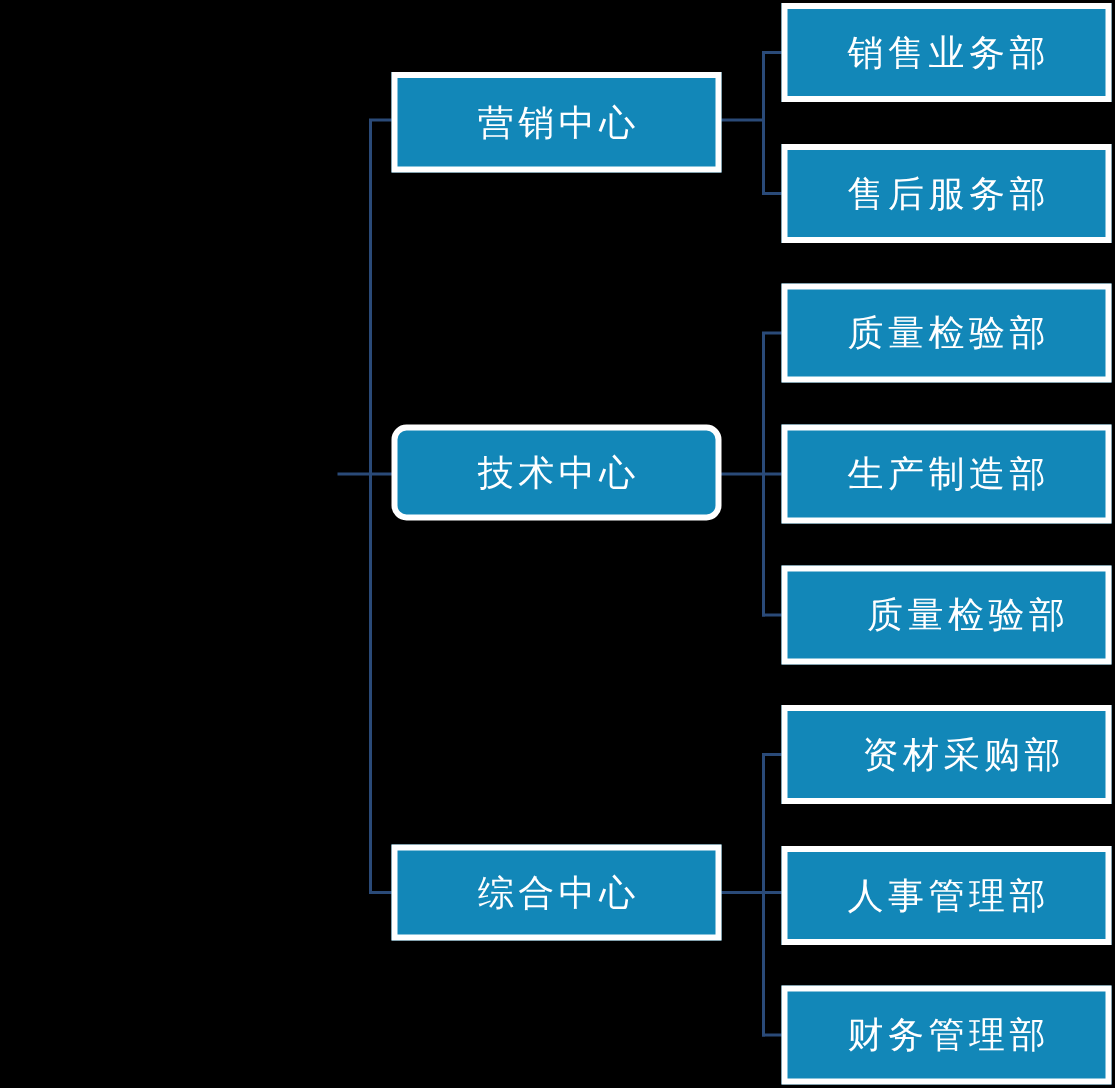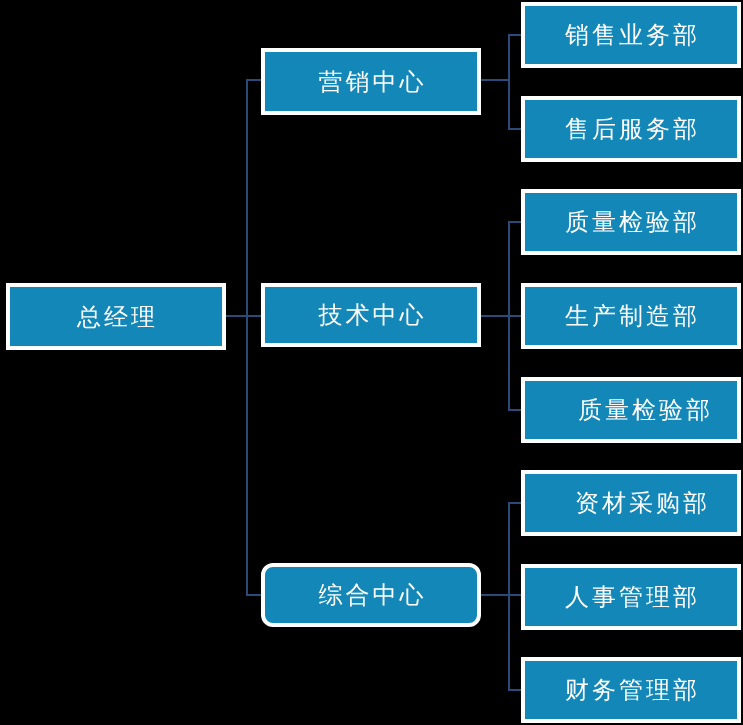"总经理" div.node { html: <div> <span>总经理</span> </div> -> none }
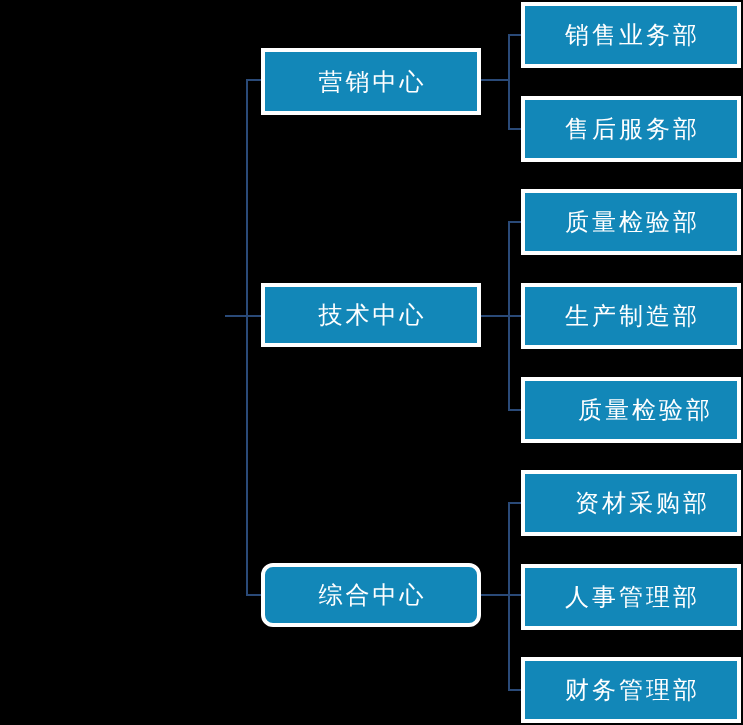"技术中心" .n-g1 { border-radius: none -> 10px }
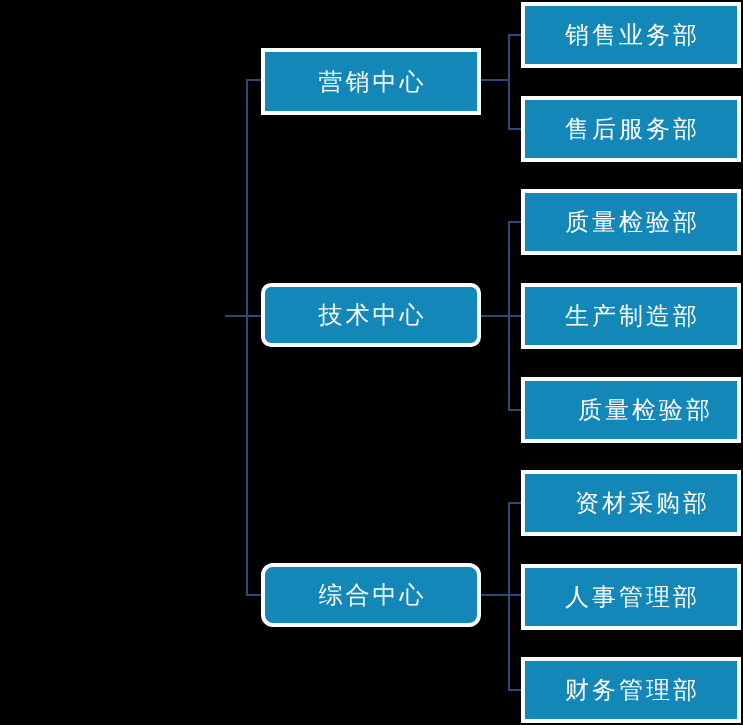"综合中心" .n-g2 { border-radius: 12px -> none }
